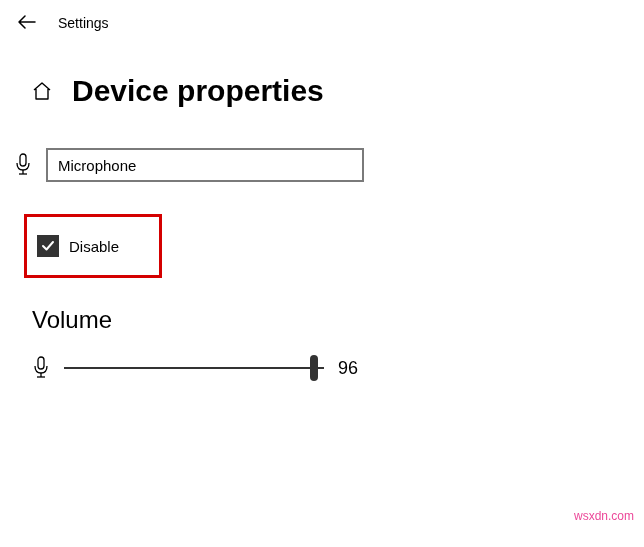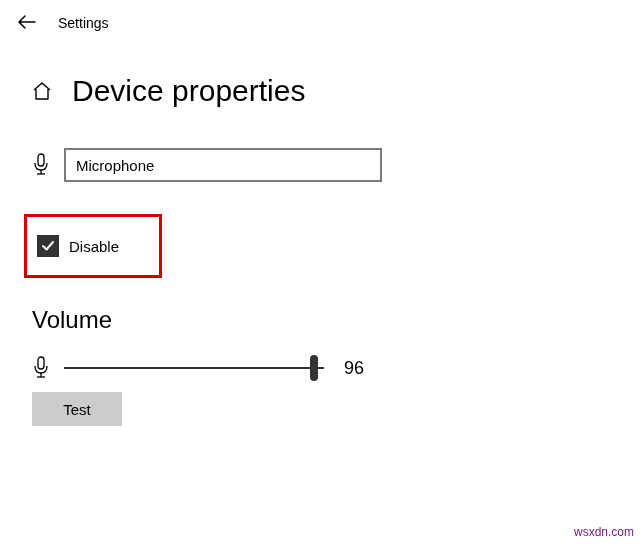"Device properties" .page-title { font-weight: 400 -> 700 }
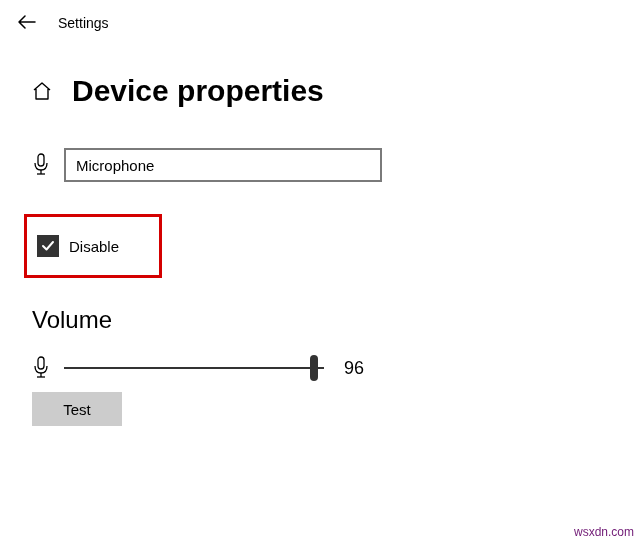"Microphone" .rename-row { padding: 30px 32px 10px 32px -> 30px 32px 10px 14px }
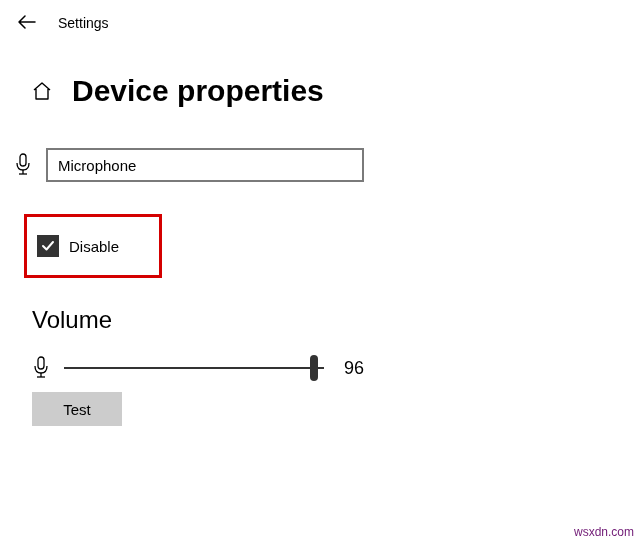"96" .volume-value { margin-left: 6px -> none }
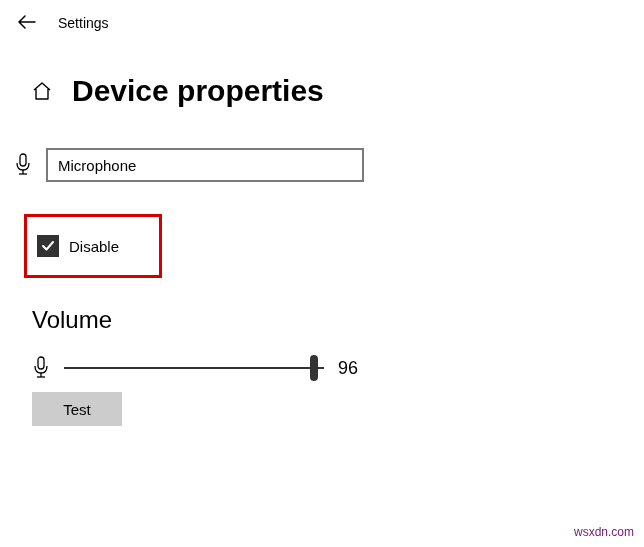"Test" button.test-button { html: <button>Test</button> -> none }
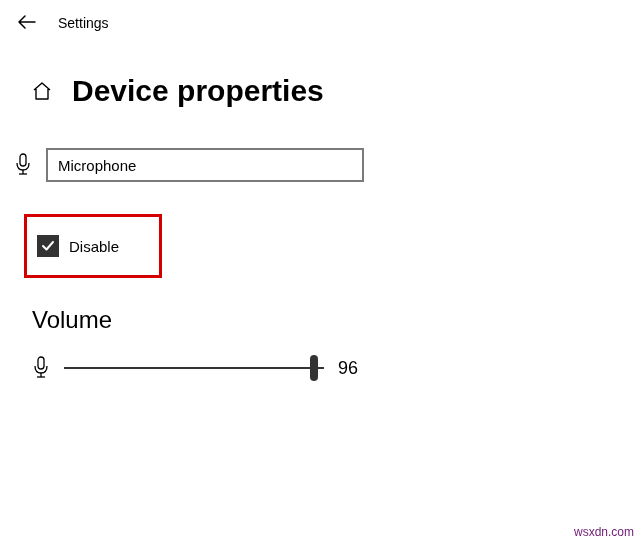"wsxdn.com" .watermark { bottom: 8px -> 24px; color: #701a75 -> #ec4899 }
